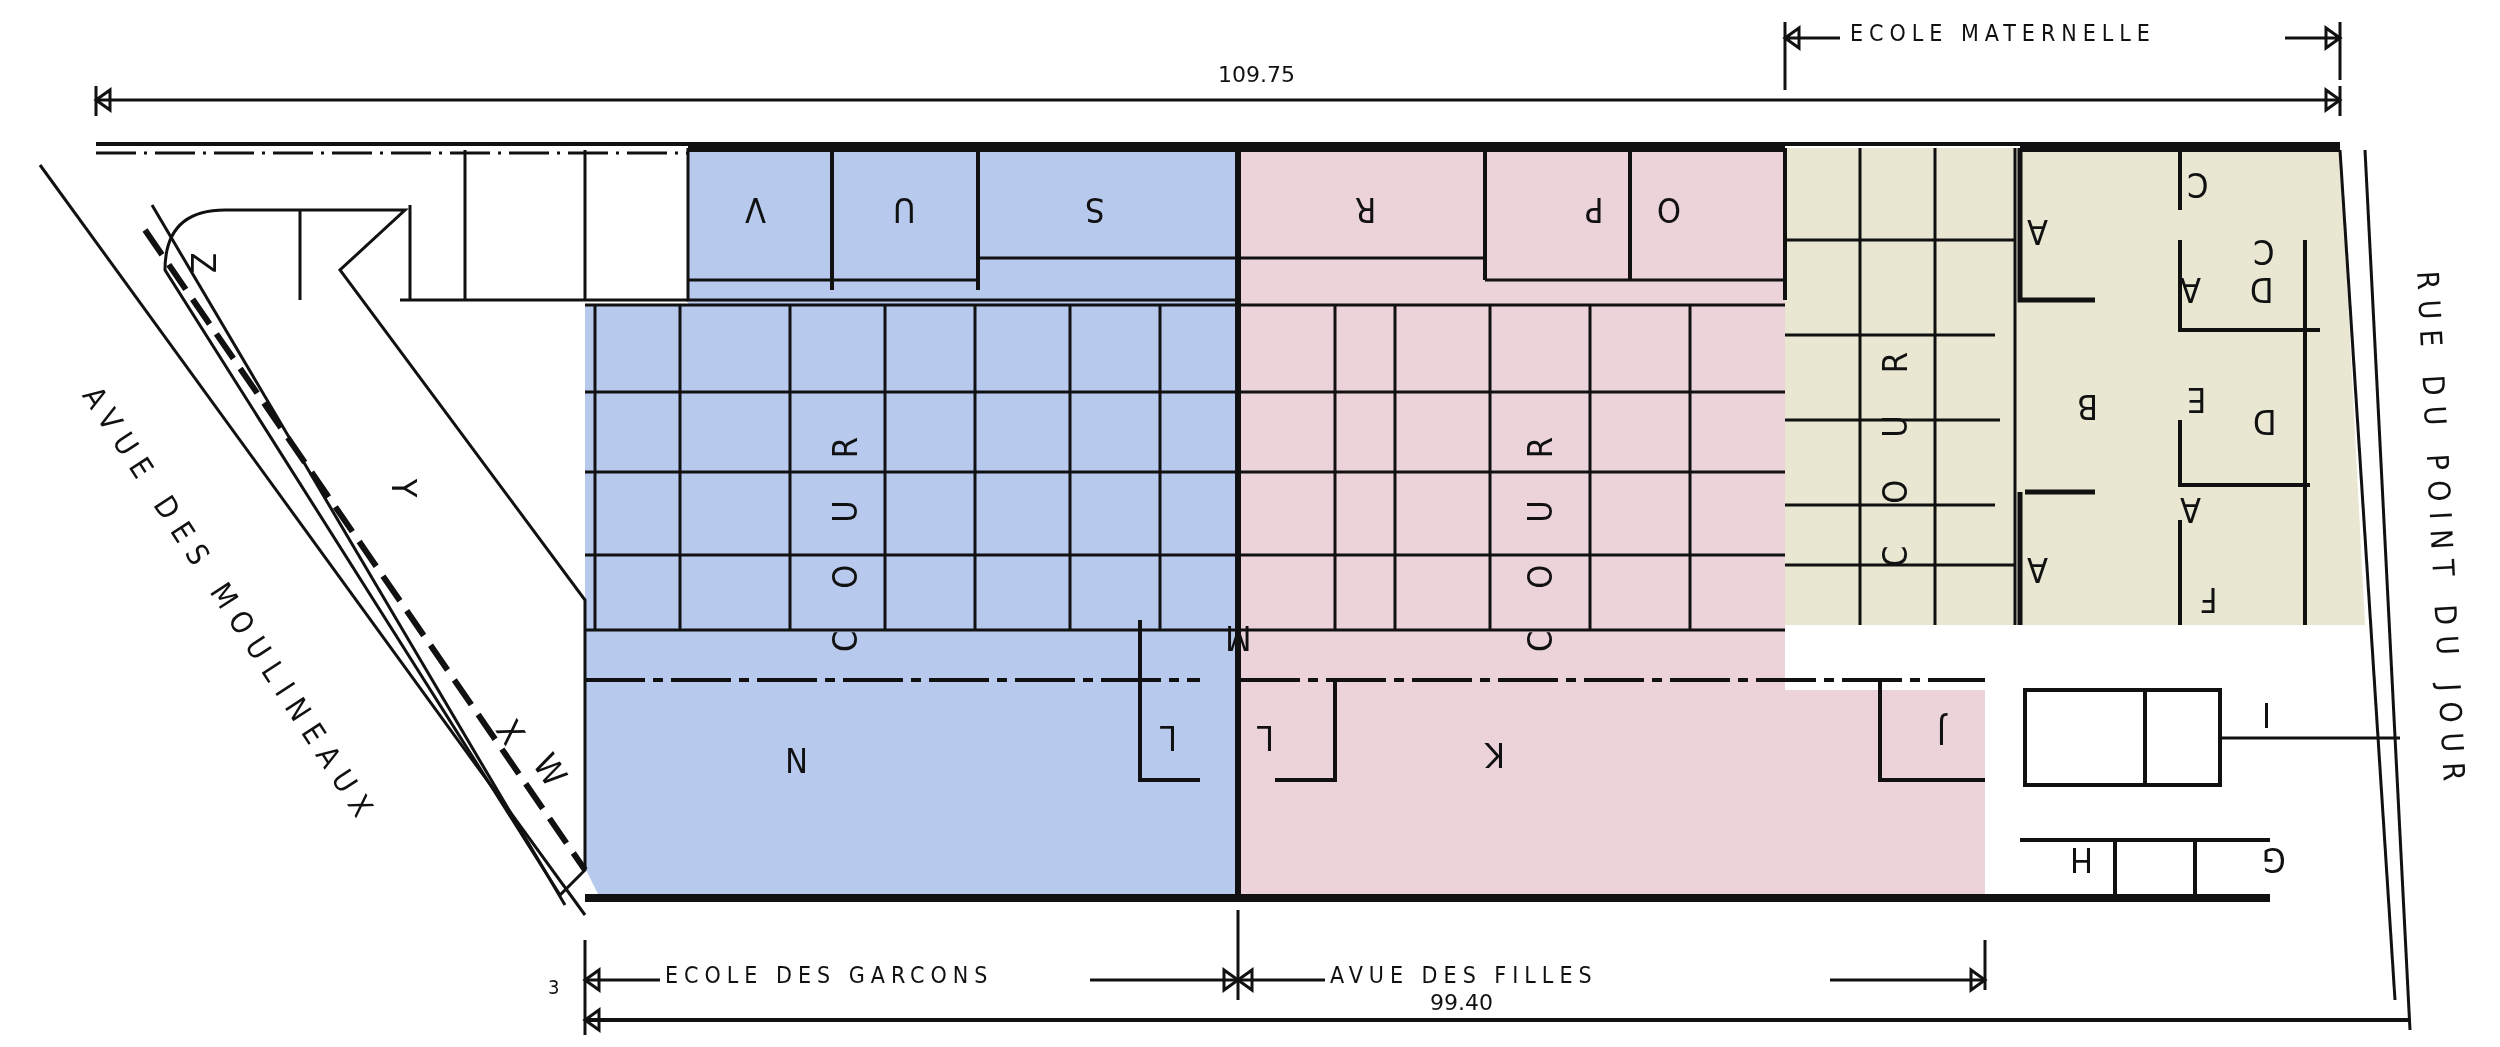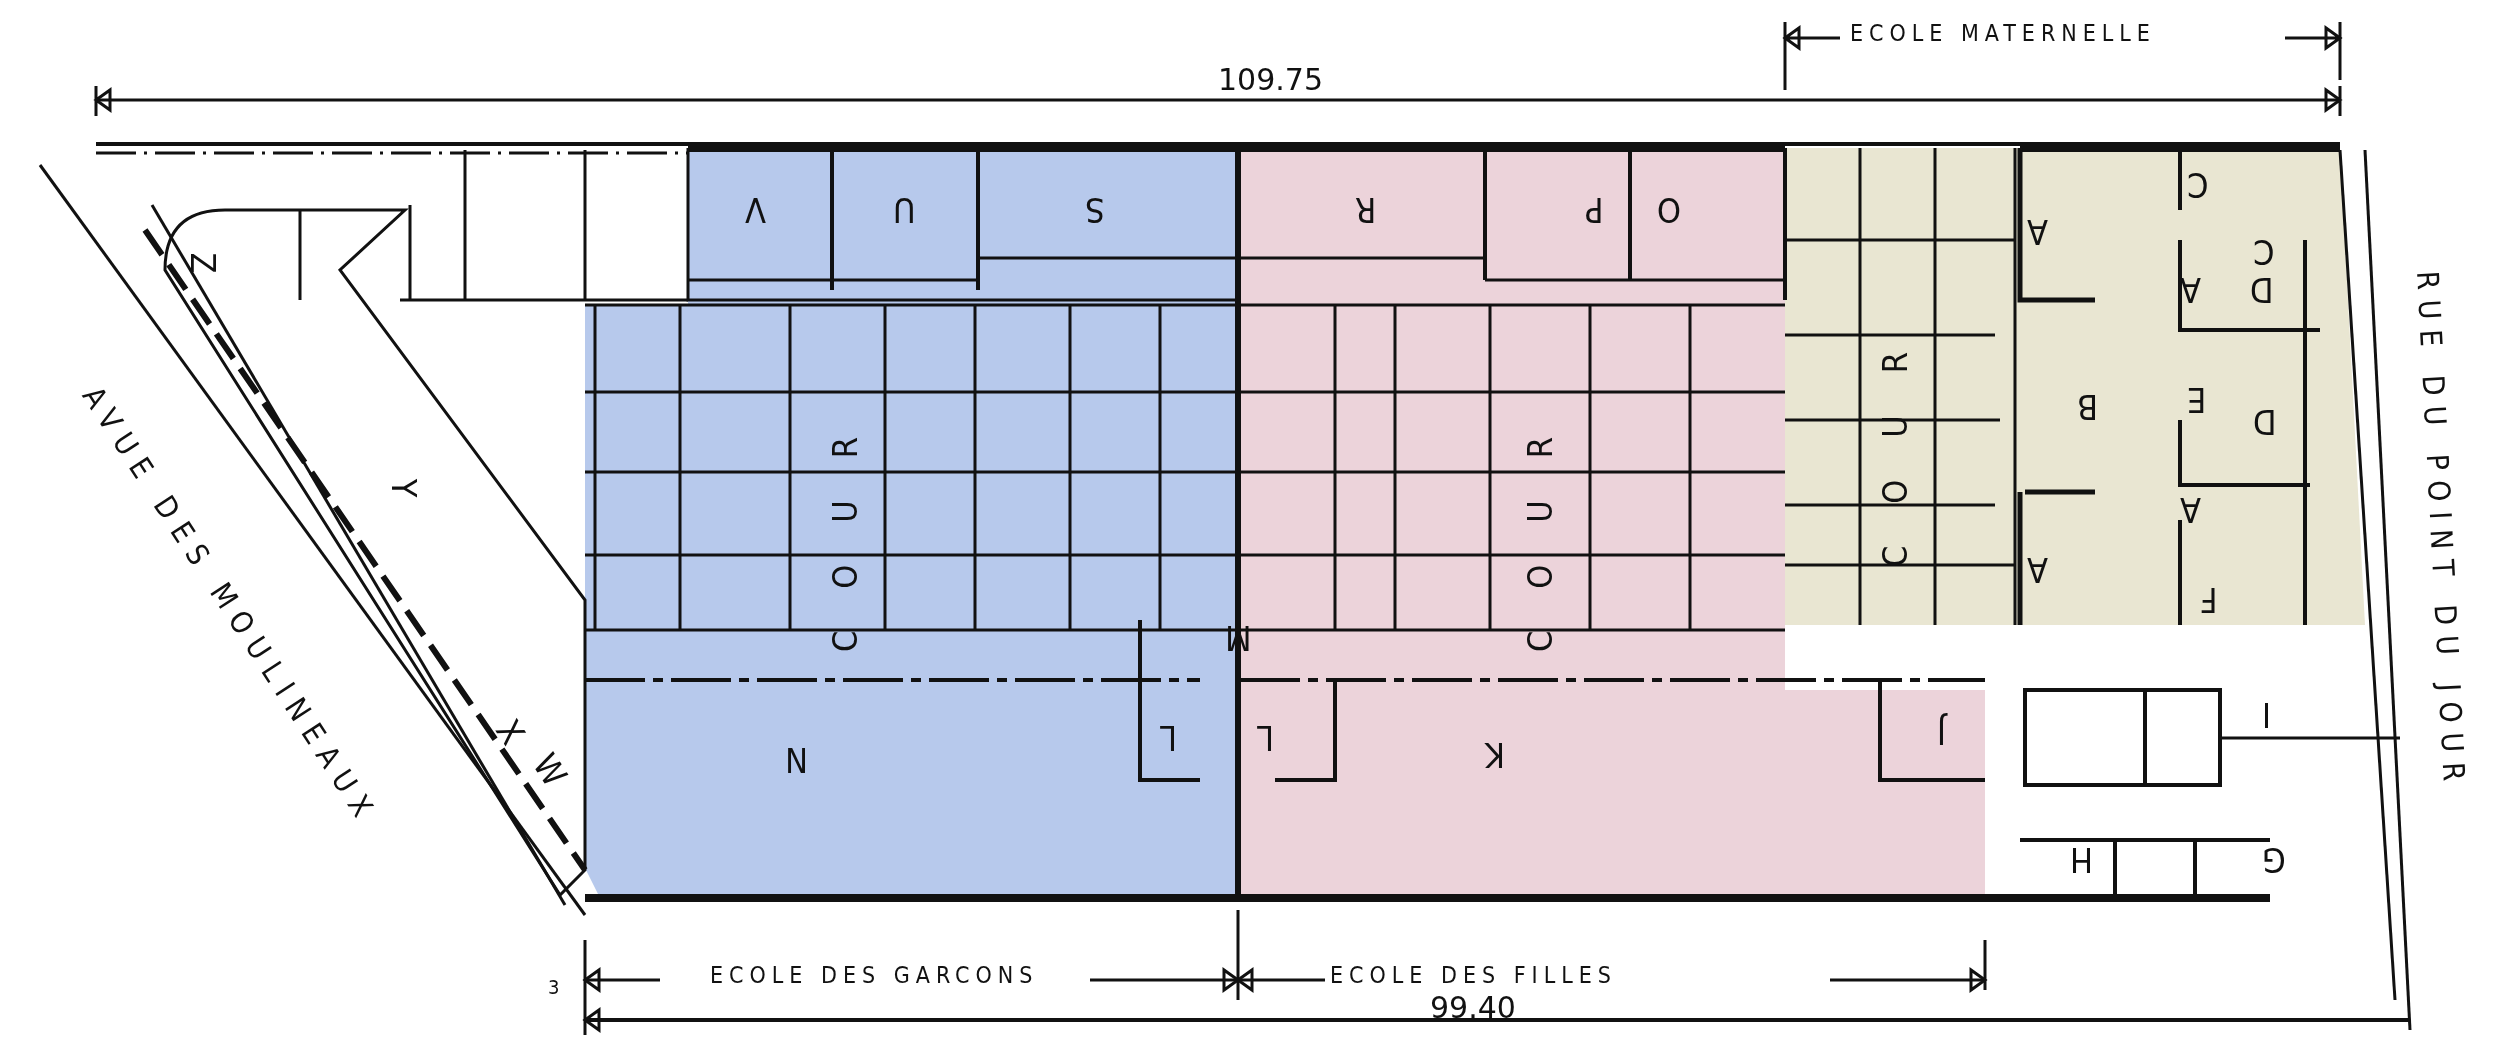"109.75" .dimtxt { font-size: 30px -> 22px }
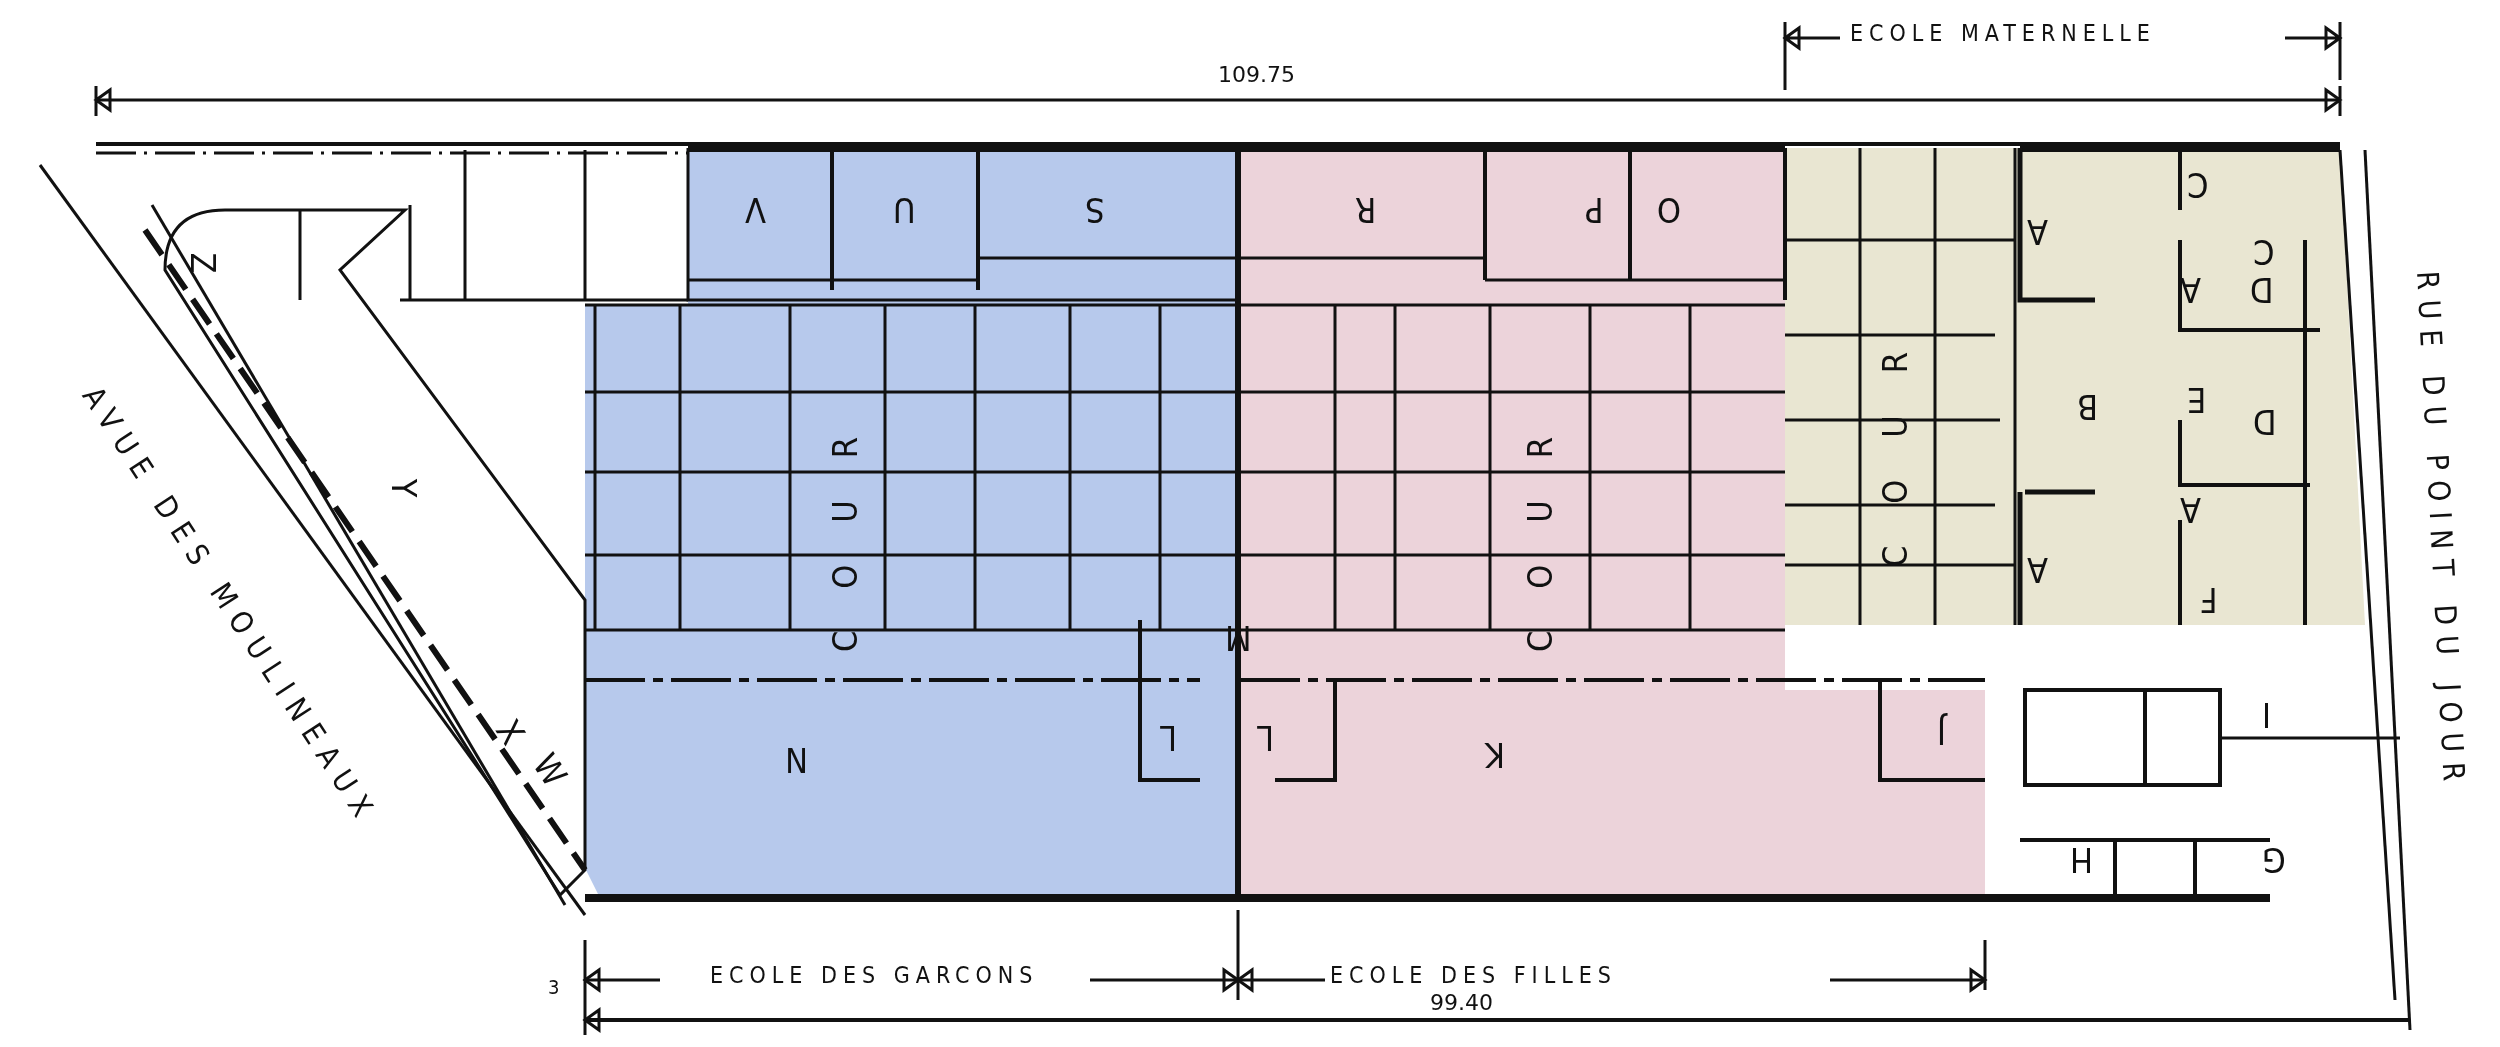"ECOLE DES GARCONS" div.lbl { margin-left: 45px -> none }
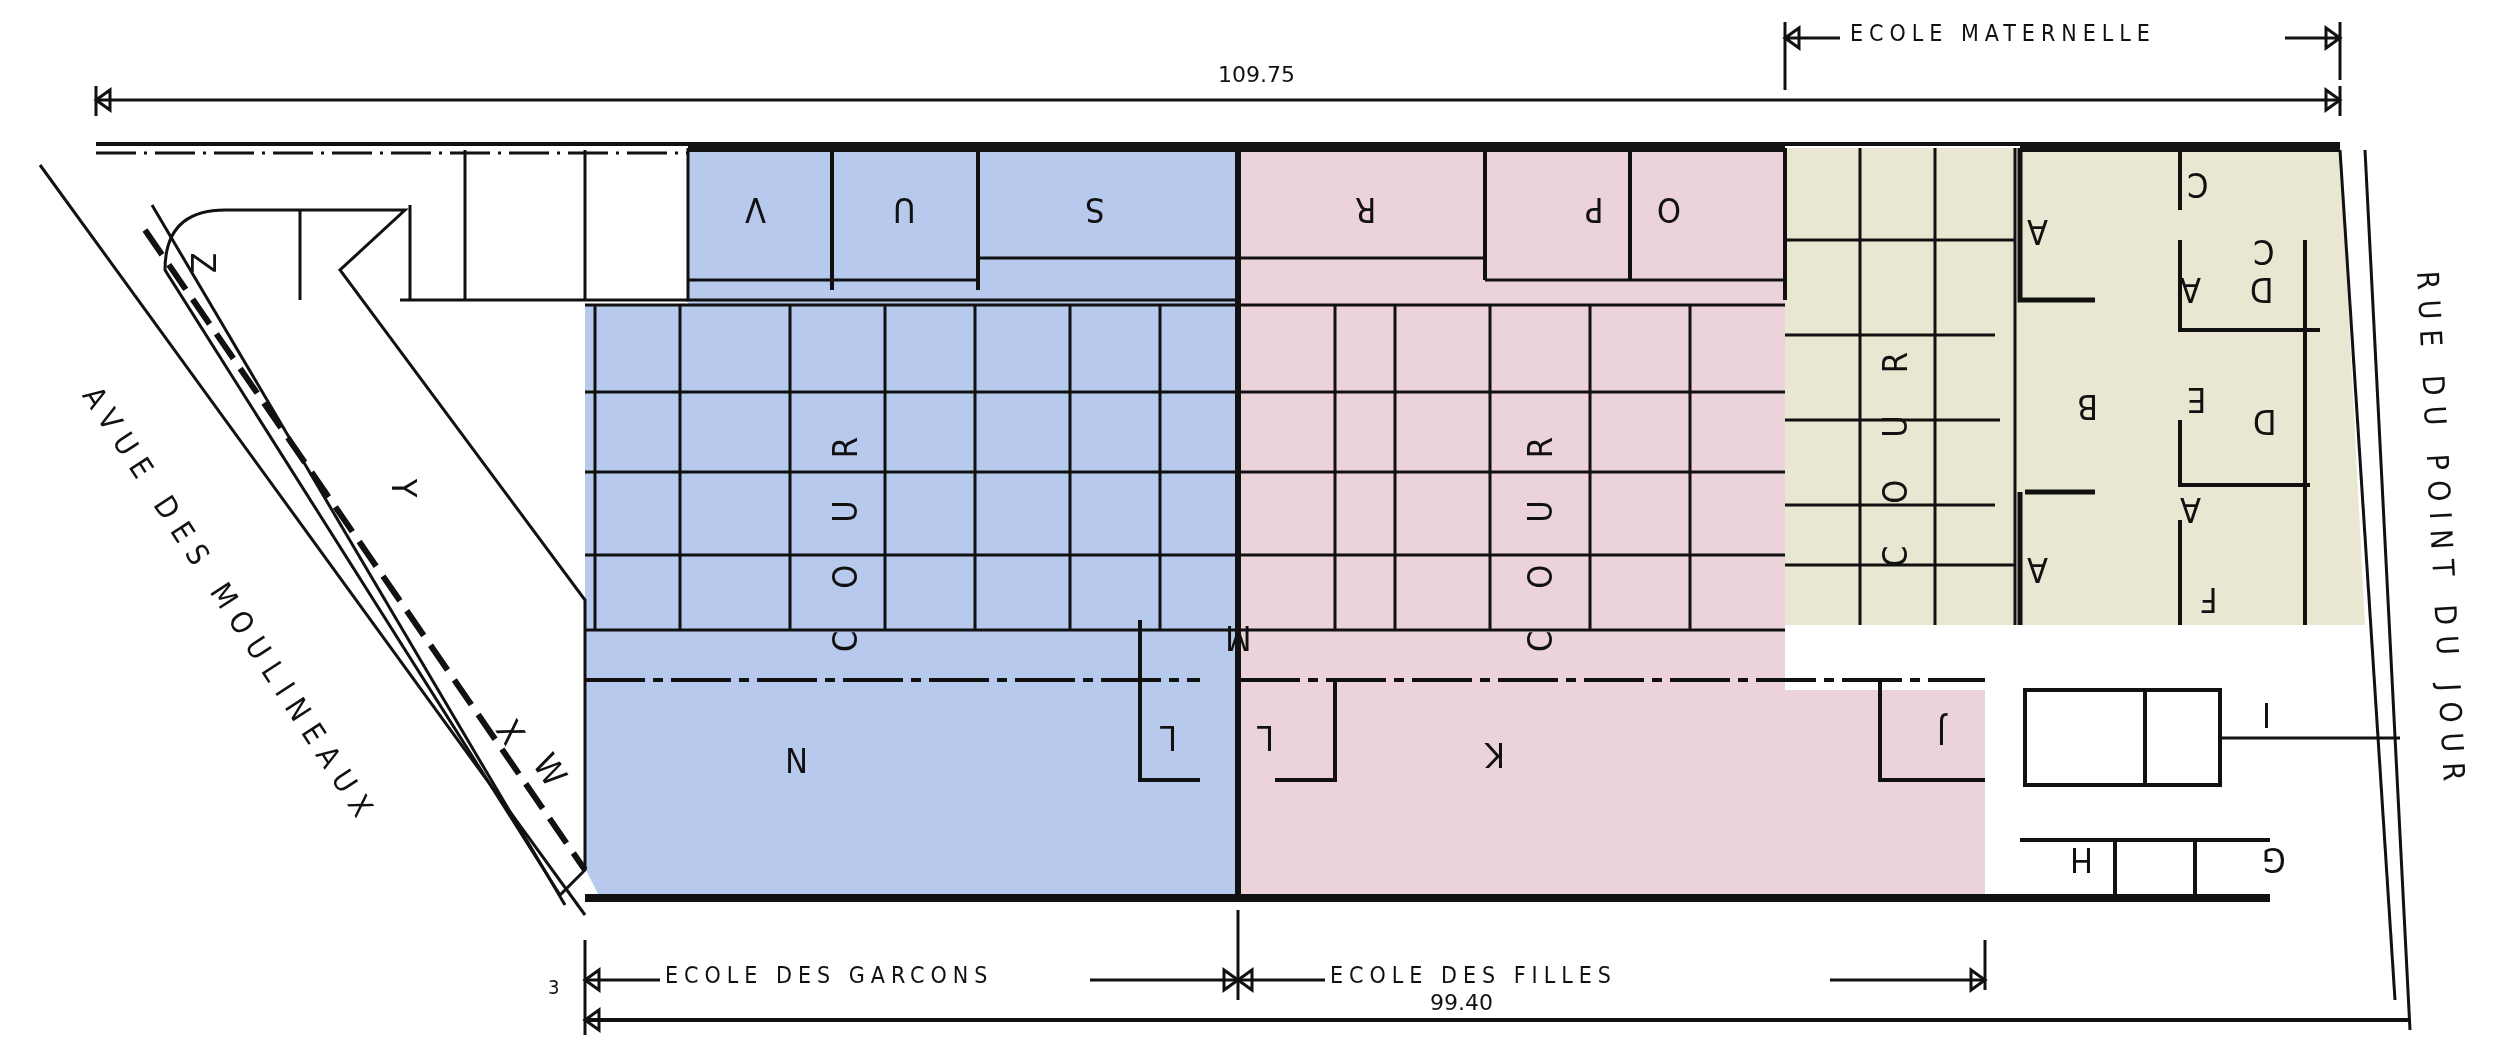"ECOLE DES FILLES" div.lbl { text: ECOLE -> AVUE }
